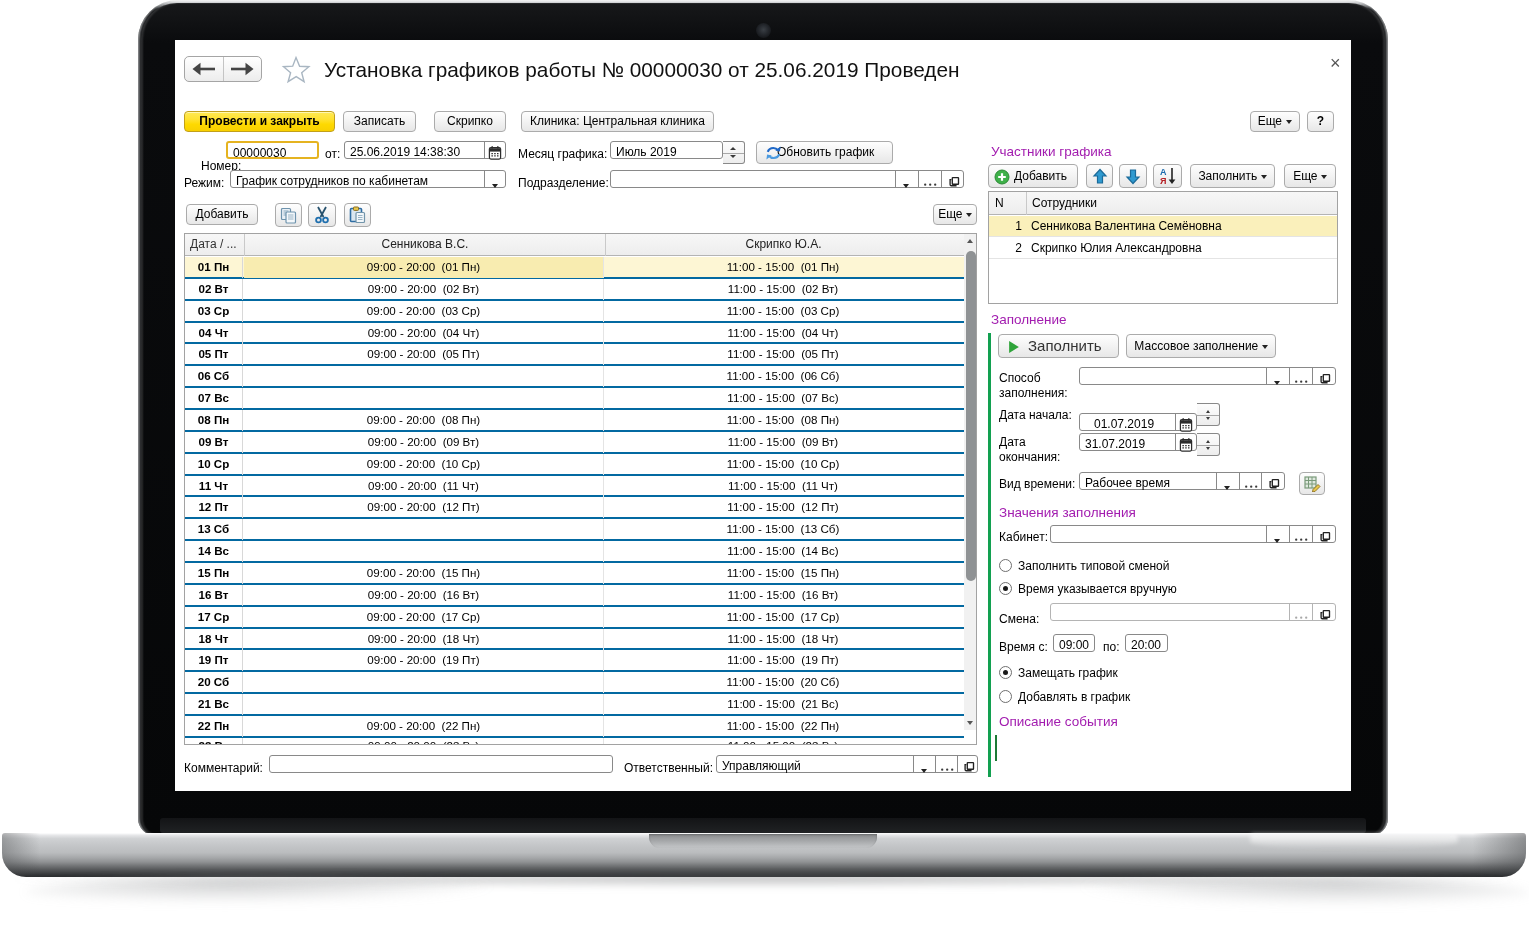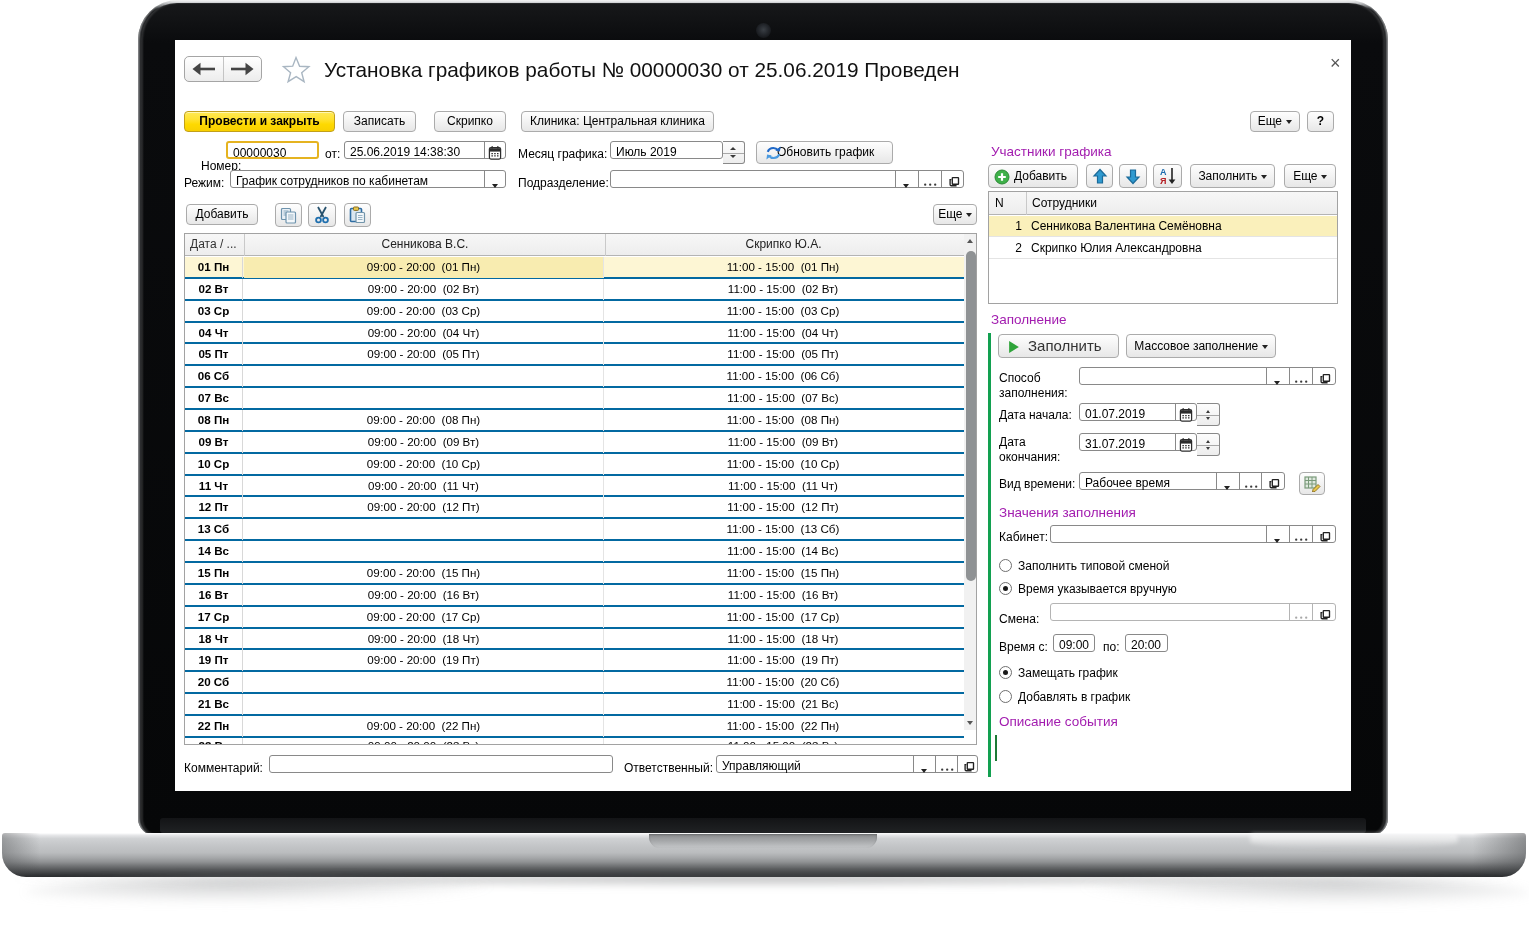"01.07.2019" div.inp { padding-left: 5px -> 14px; top: 363px -> 373px }
